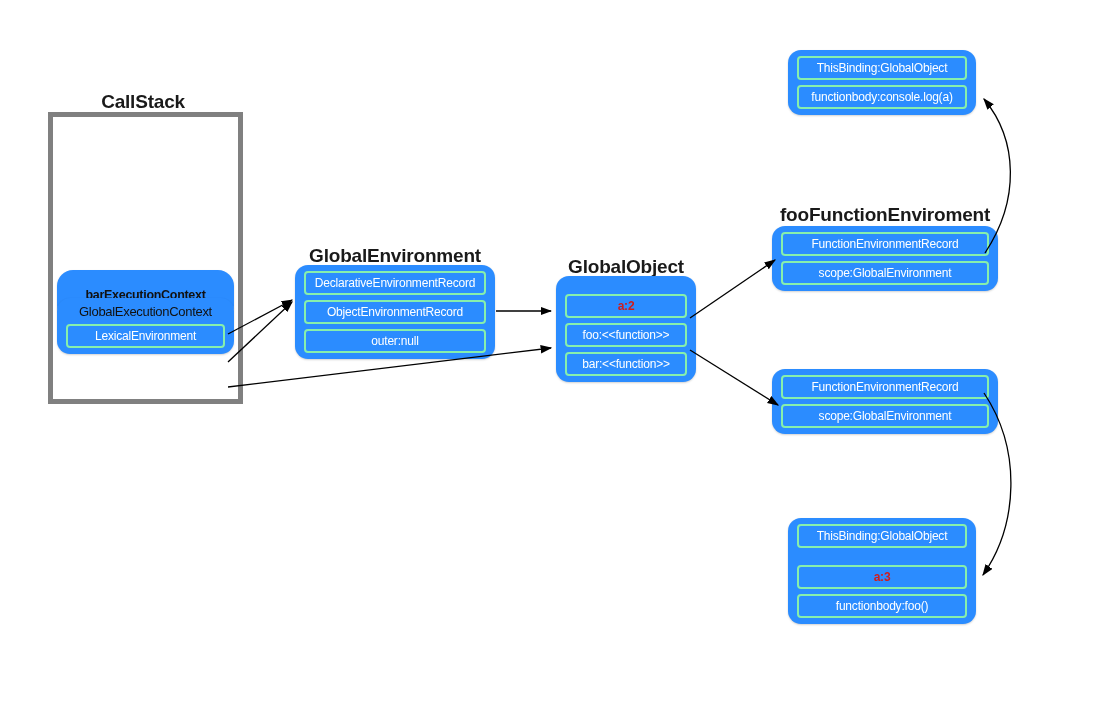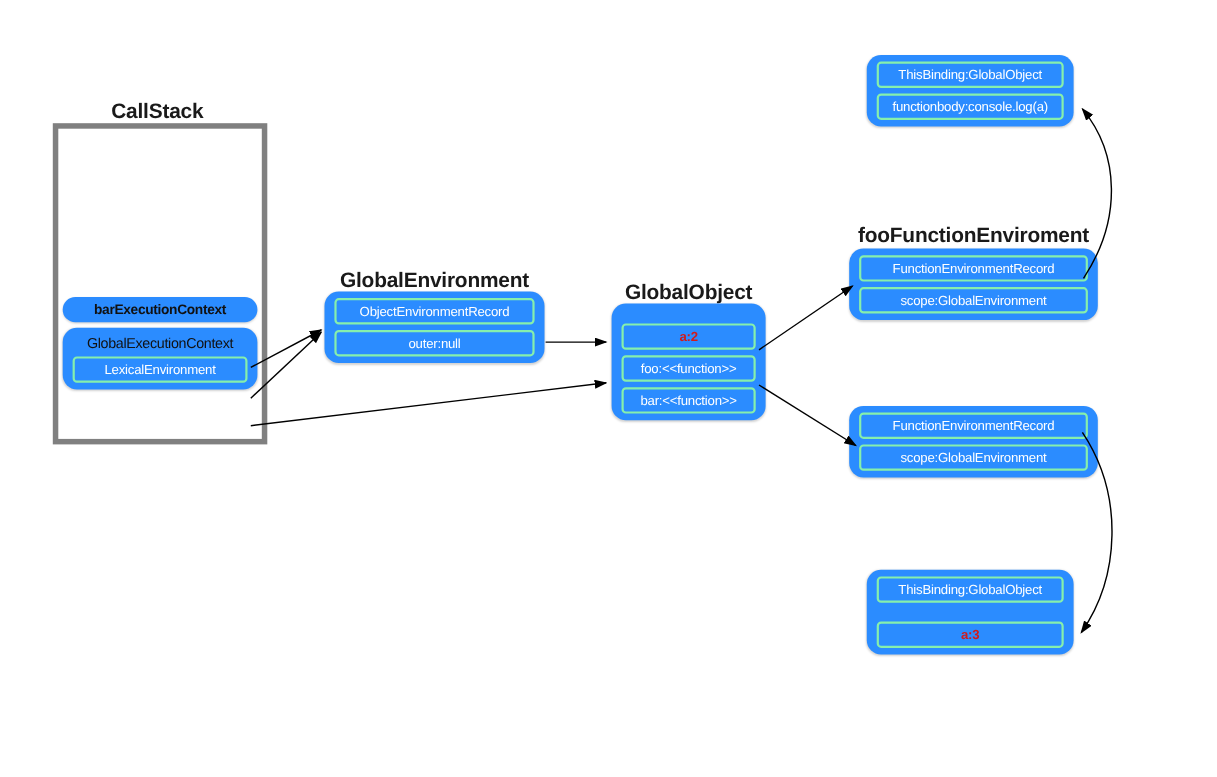"DeclarativeEnvironmentRecord" div.row { html: none -> <div>DeclarativeEnvironmentRecord</div> }
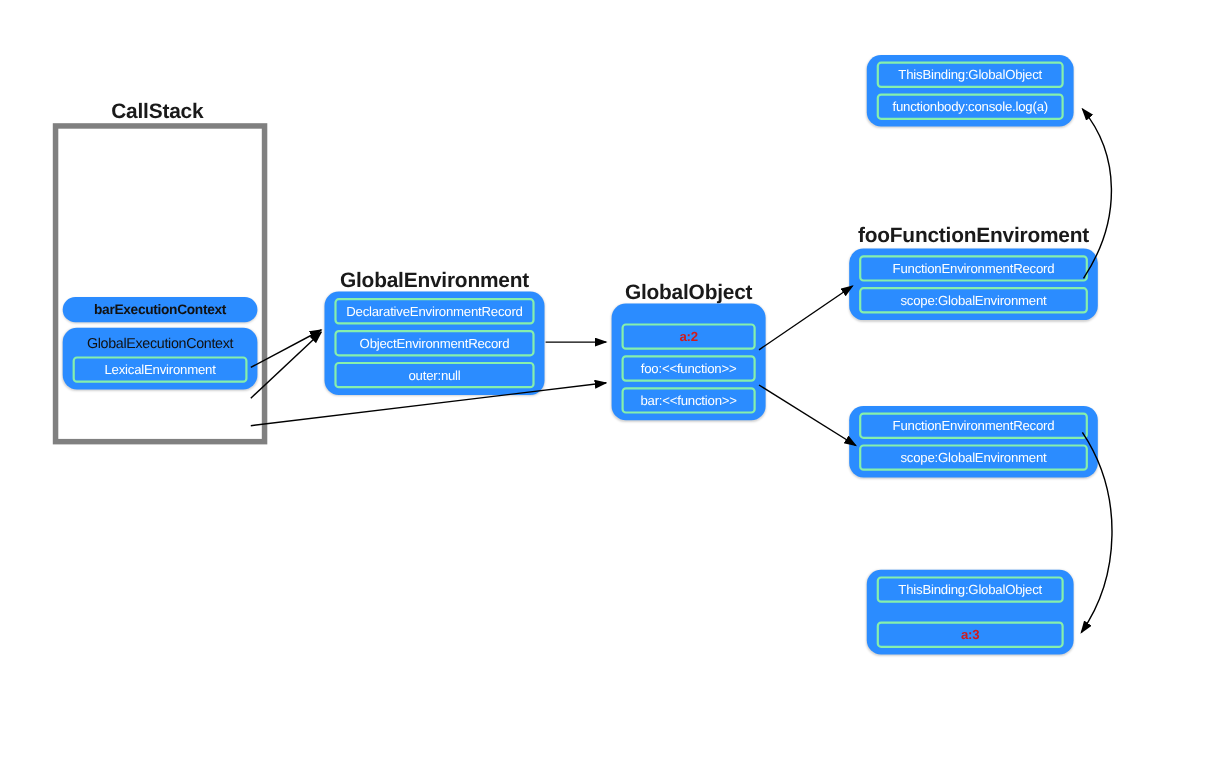"barExecutionContext" .blue-box.plain { padding: 3px 10px -> 17px 10px }
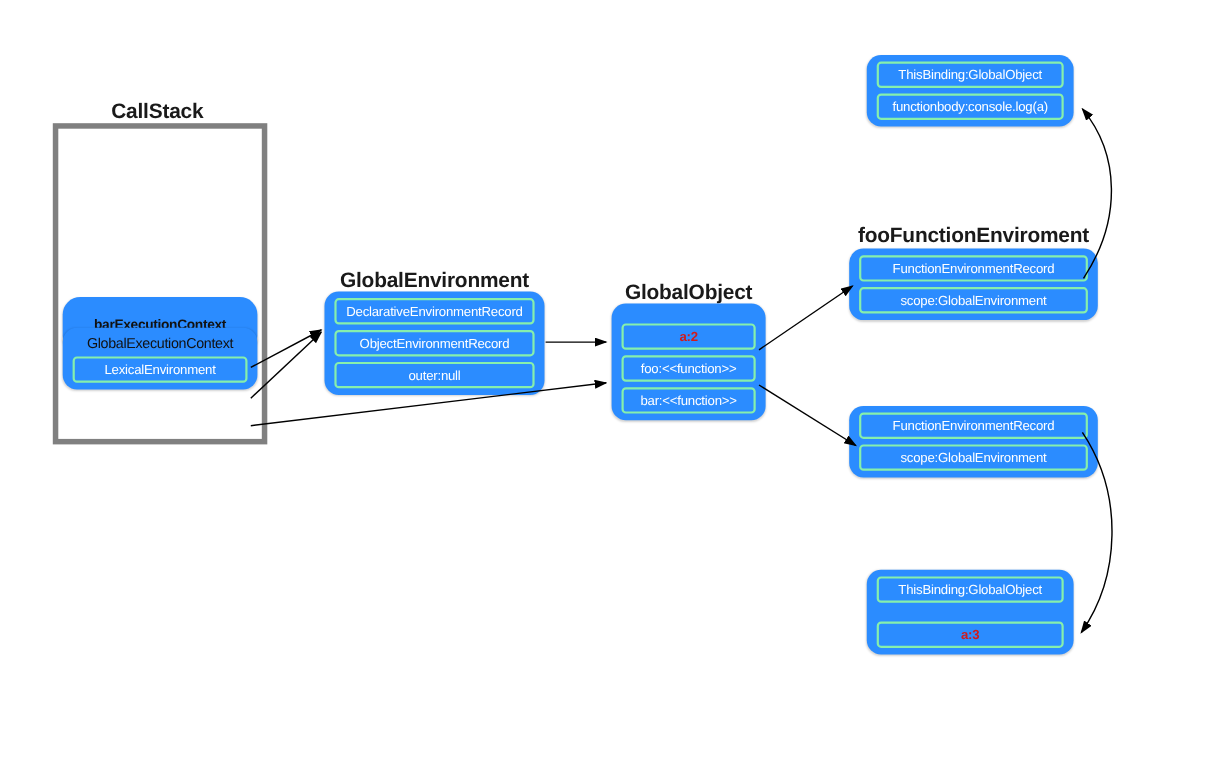"functionbody:foo()" div.row { html: none -> <div>functionbody:foo()</div> }
